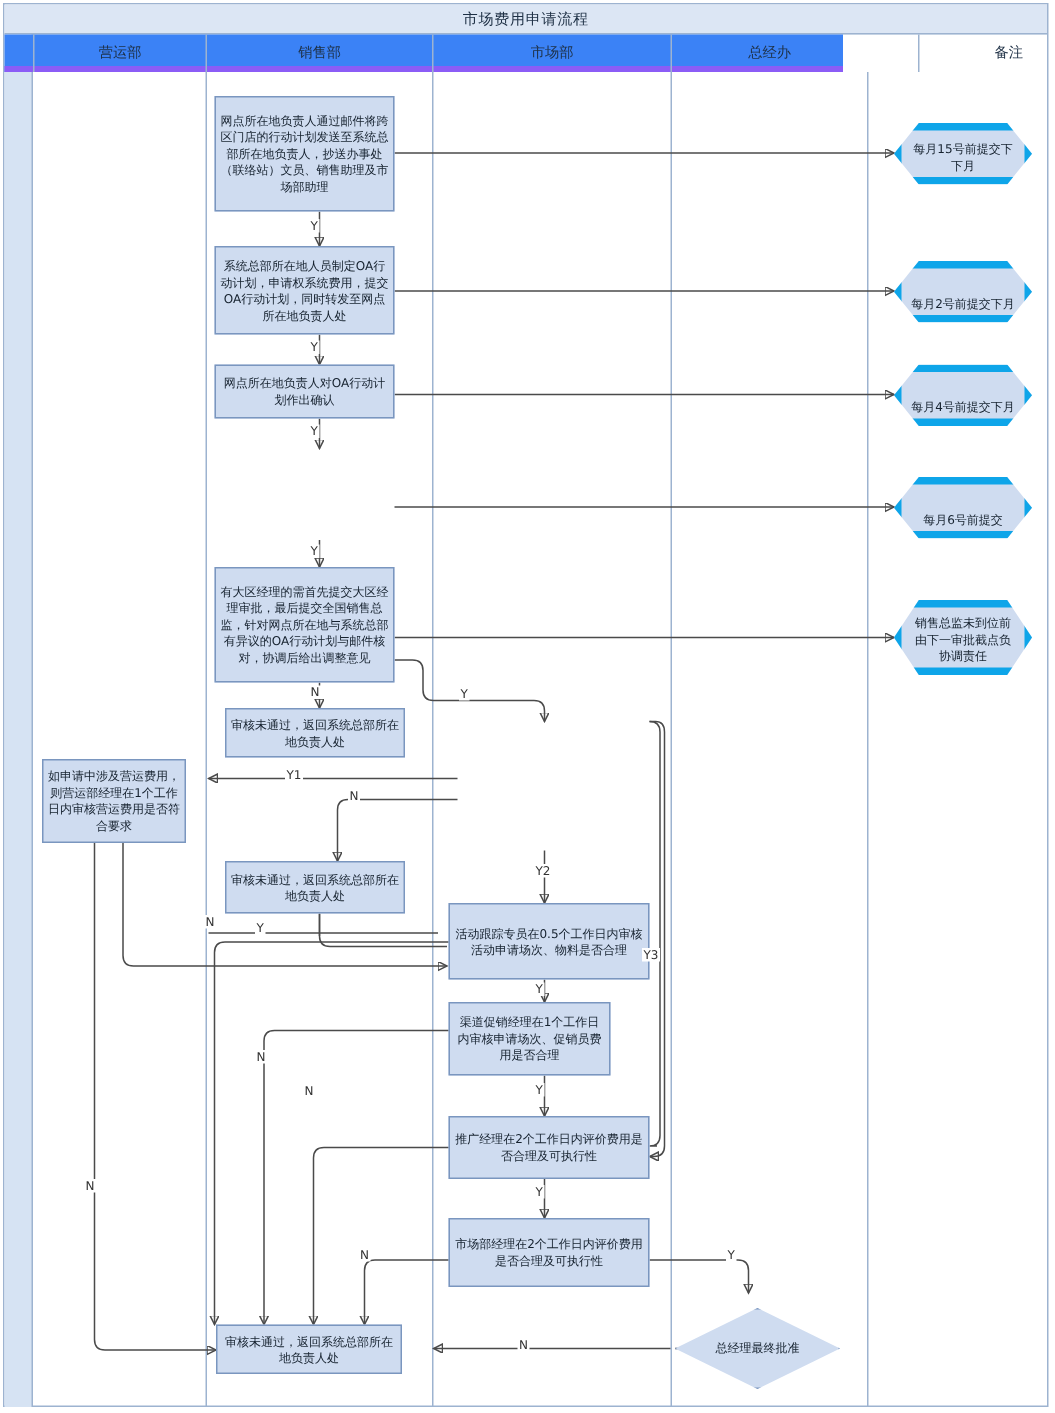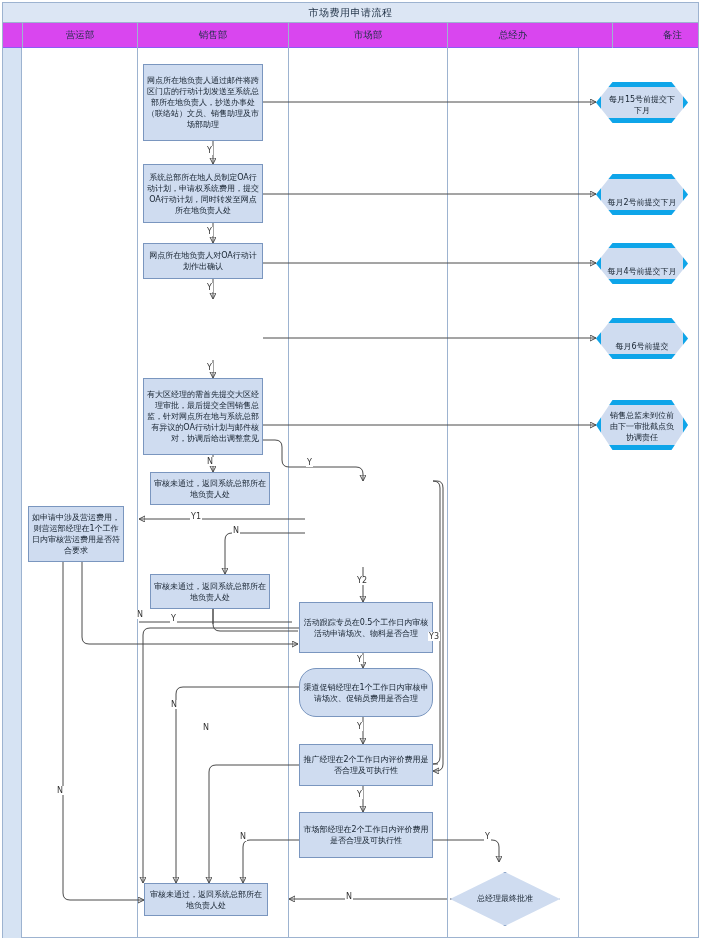"营运部" .hdr-row { background: #d946ef -> #3b82f6; border-bottom: 1px solid #8b5cf6 -> 4px solid #8b5cf6; width: 695px -> 559px }
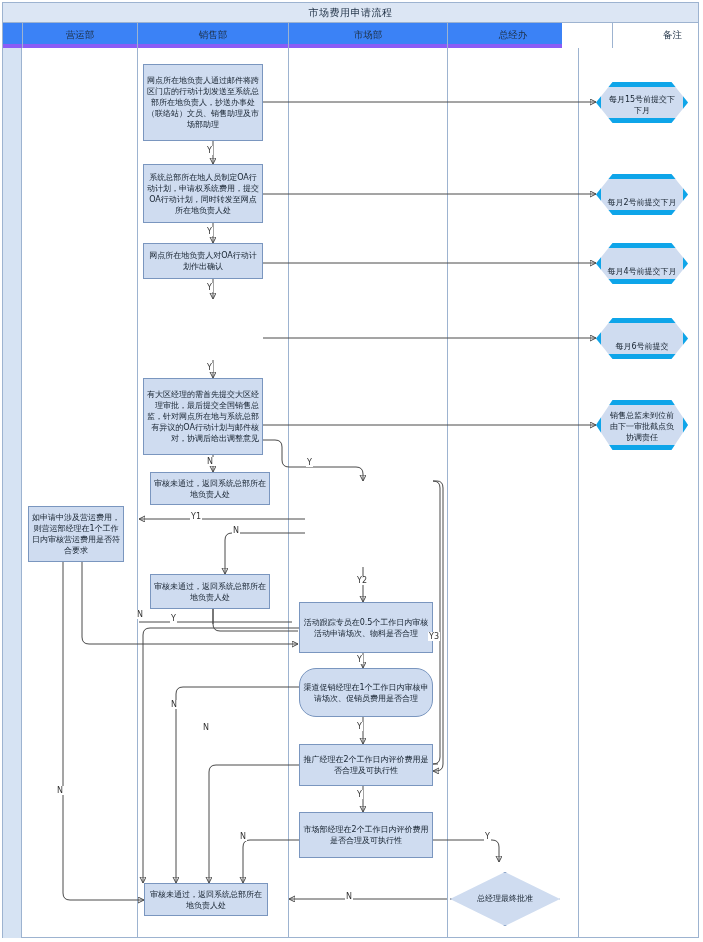"有大区经理的需首先提交大区经理审批，最后提交全国销售总监，针对网点所在地与系统总" div.box { text-align: right -> none }
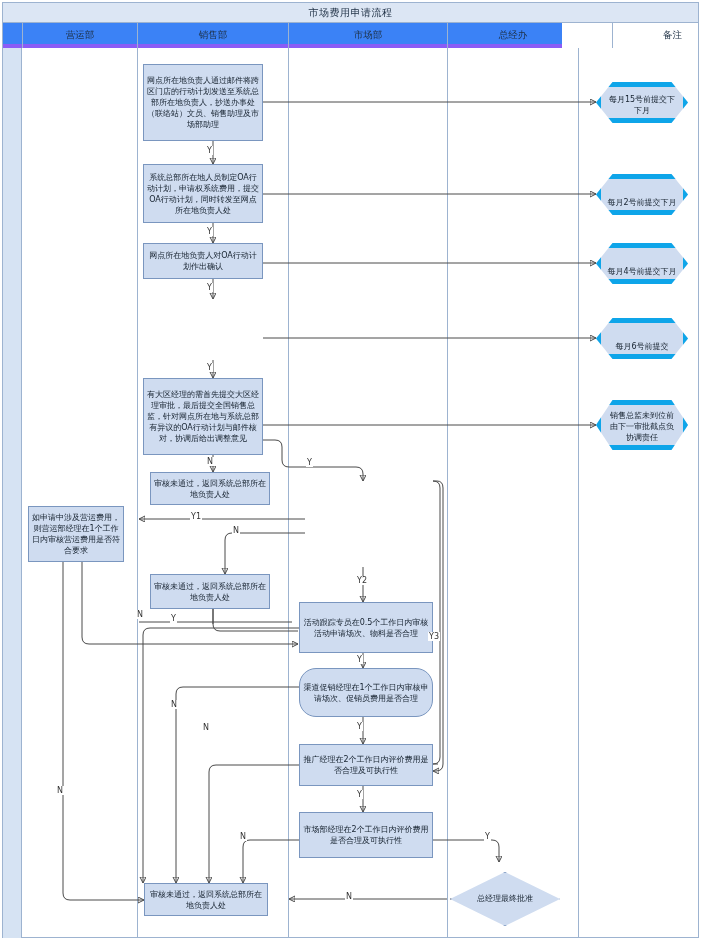"渠道促销经理在1个工作日内审核申请场次、促销员费用是否合理" div.box { border-radius: 17px -> none; width: 134px -> 108px }
